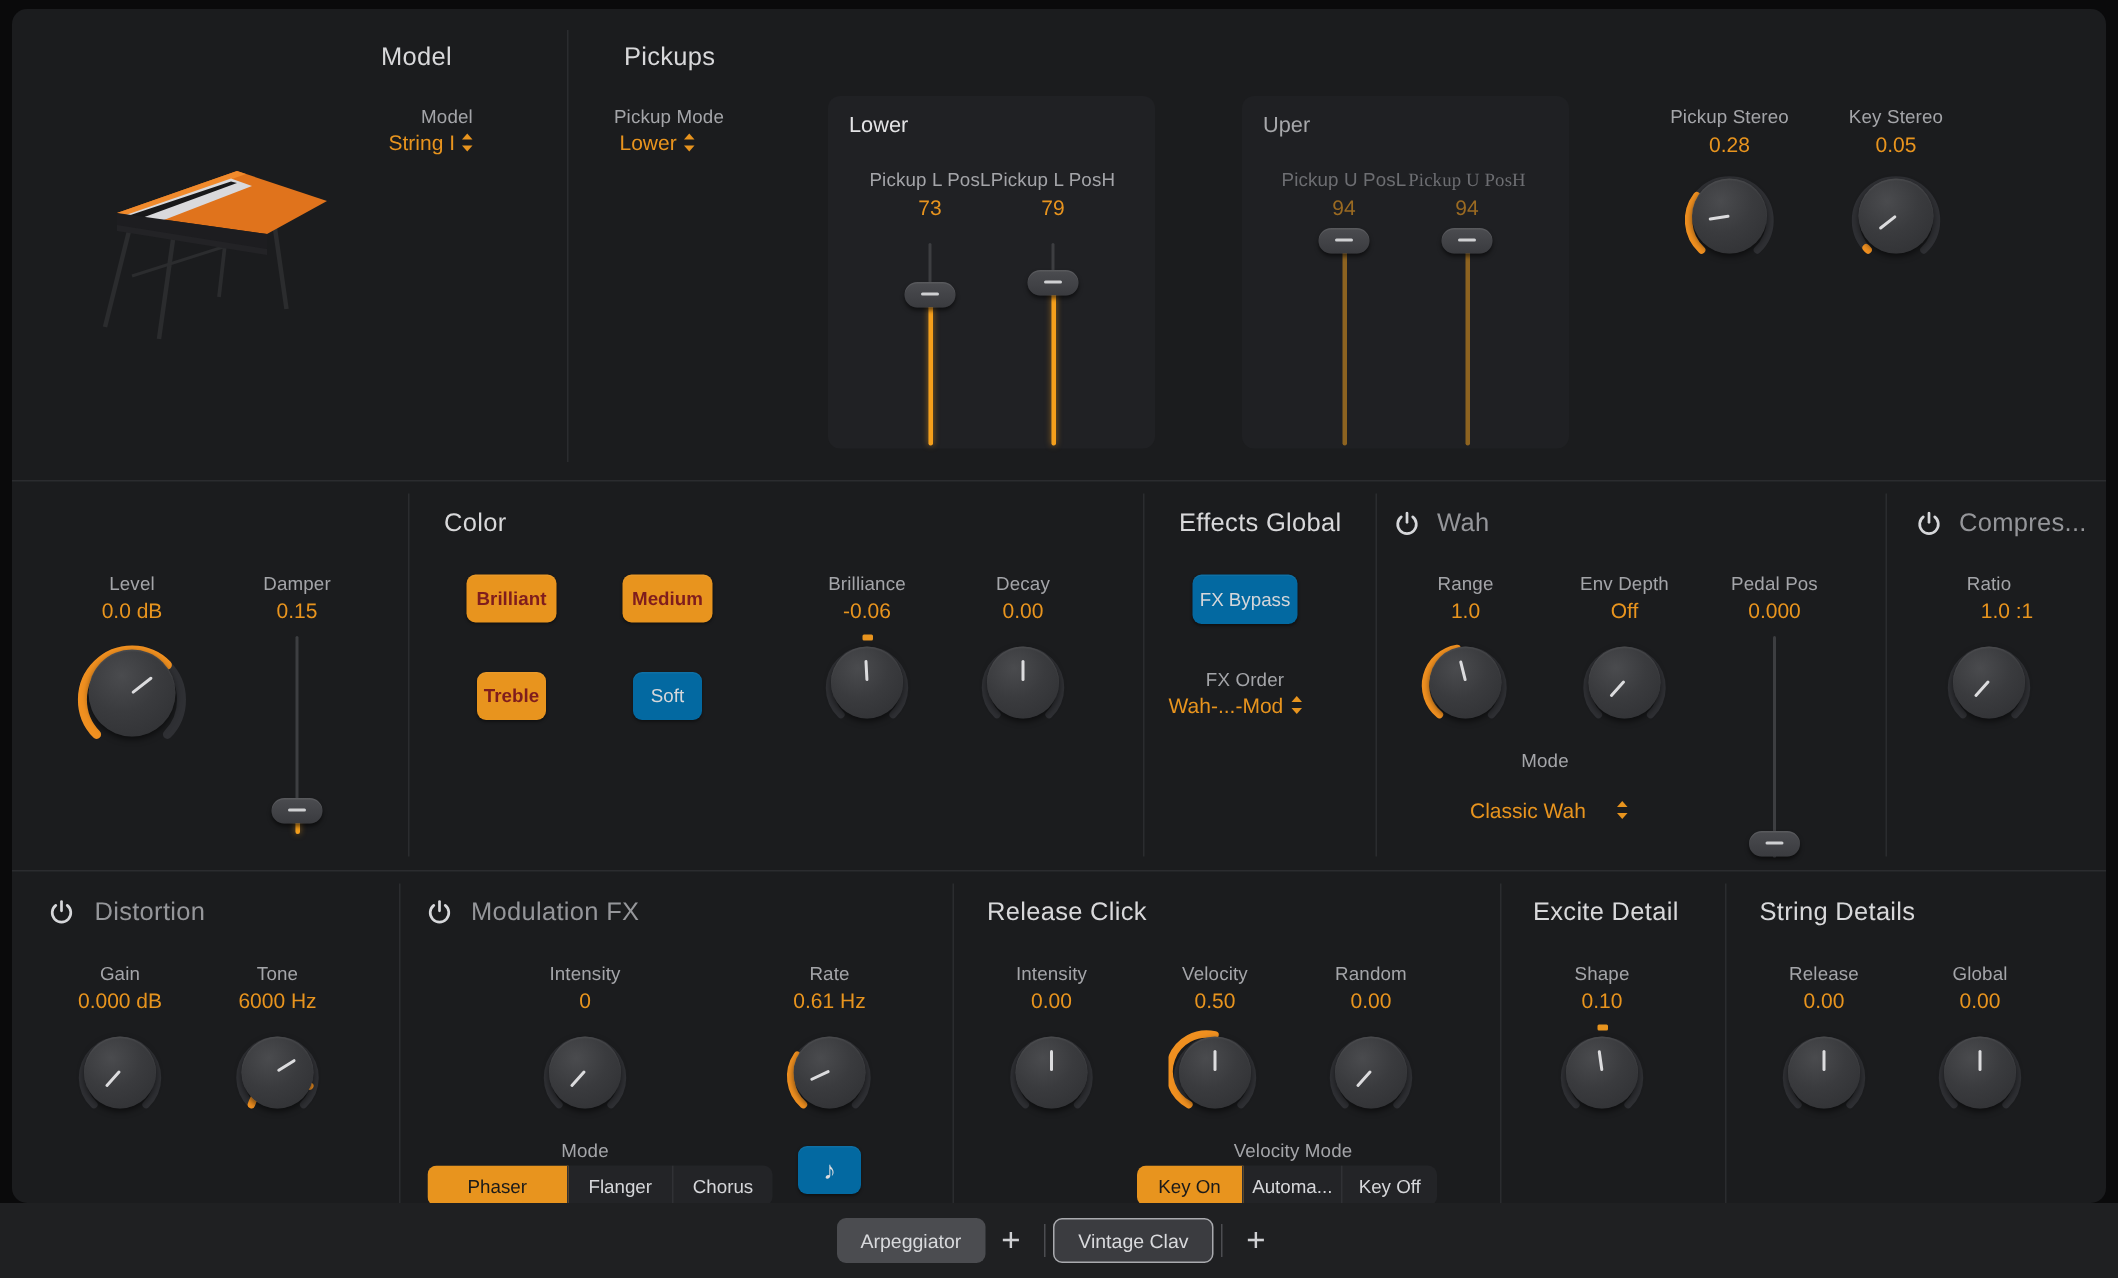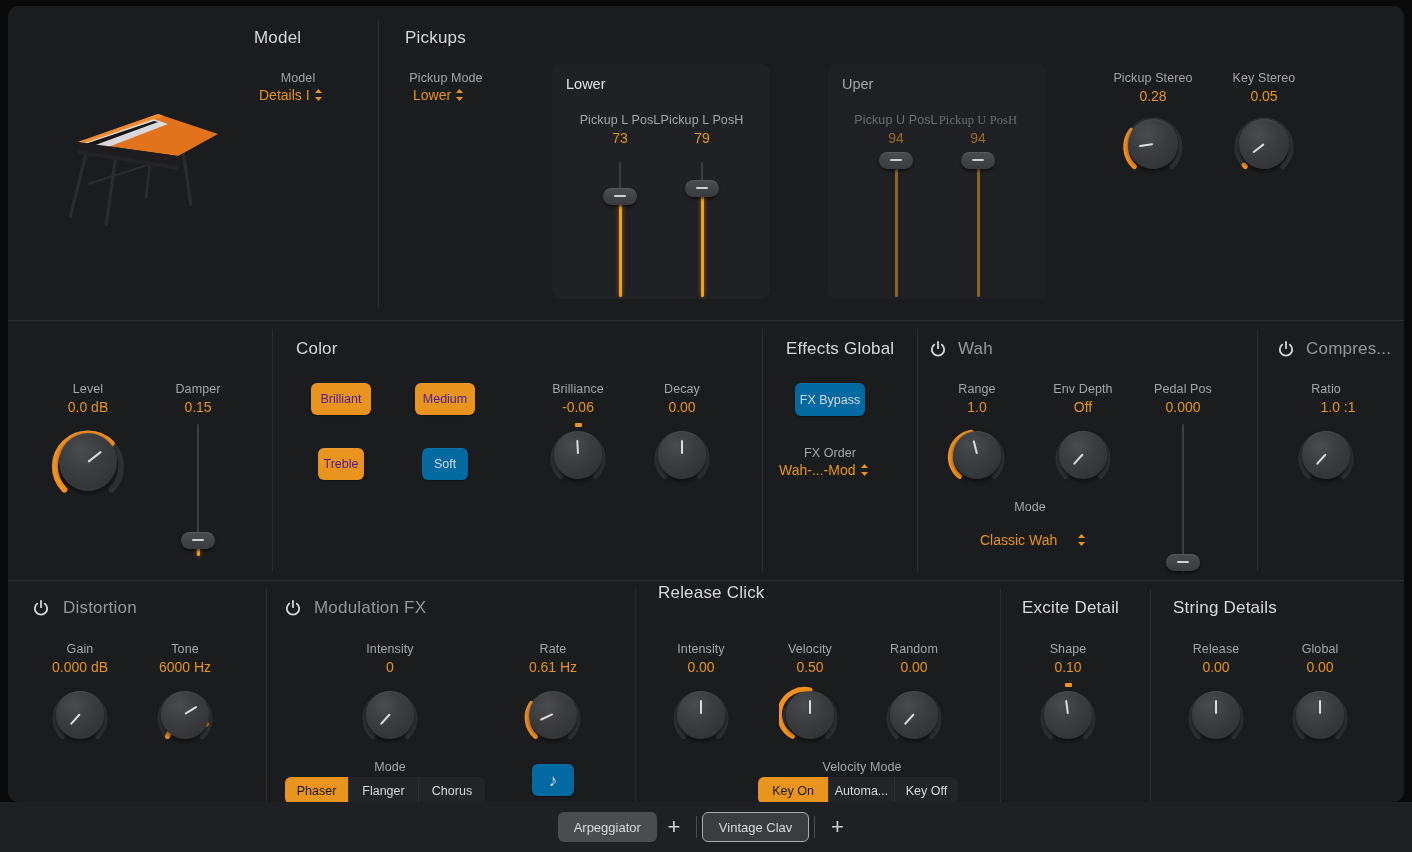"Pickups" div.sec-title { left: 397px -> 408px }
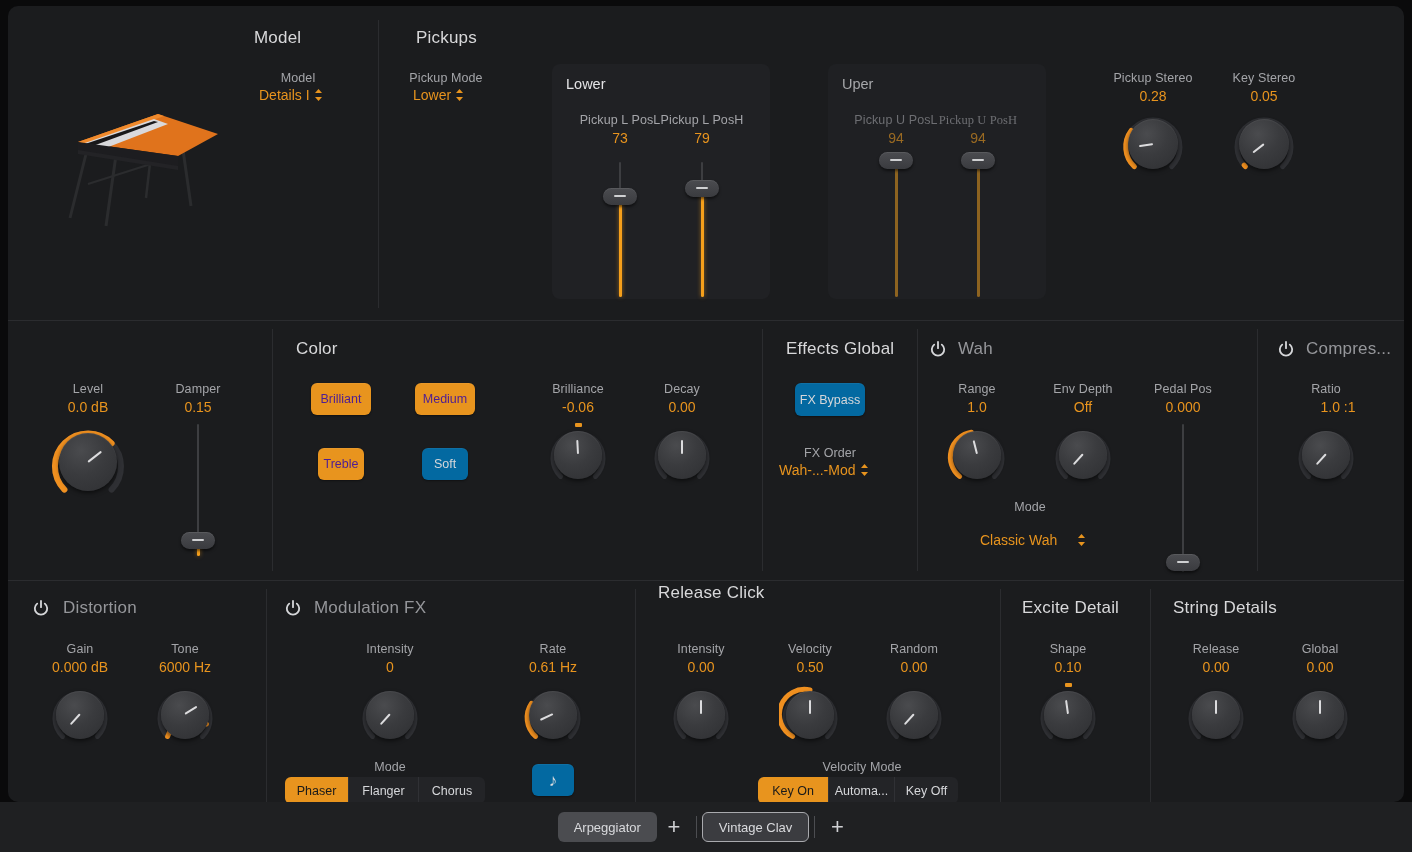"Details I" span { text: Details -> String }
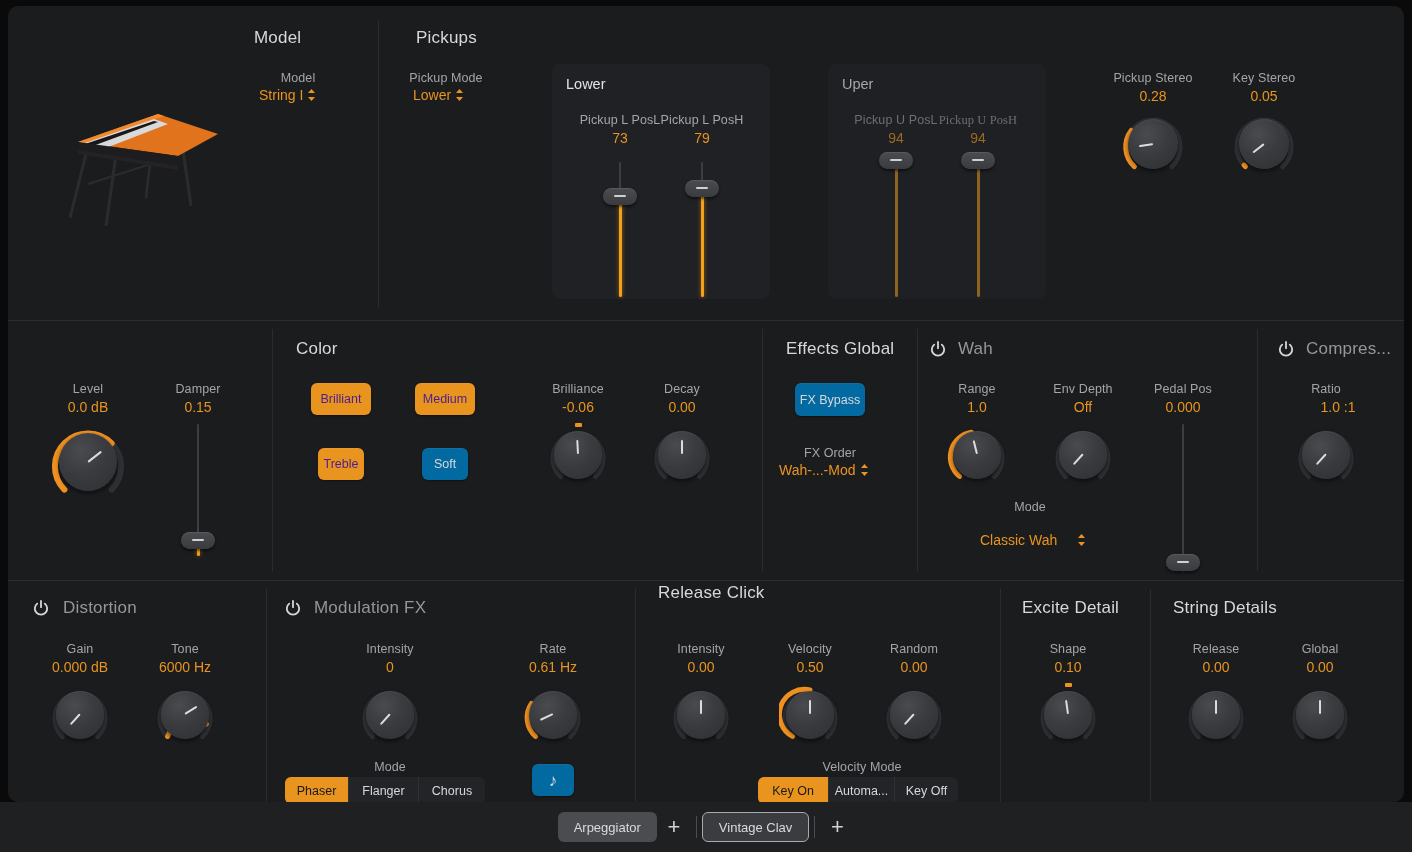"Brilliant" .btn.on { color: #4c1d95 -> #7f1d1d; font-weight: 400 -> 700 }
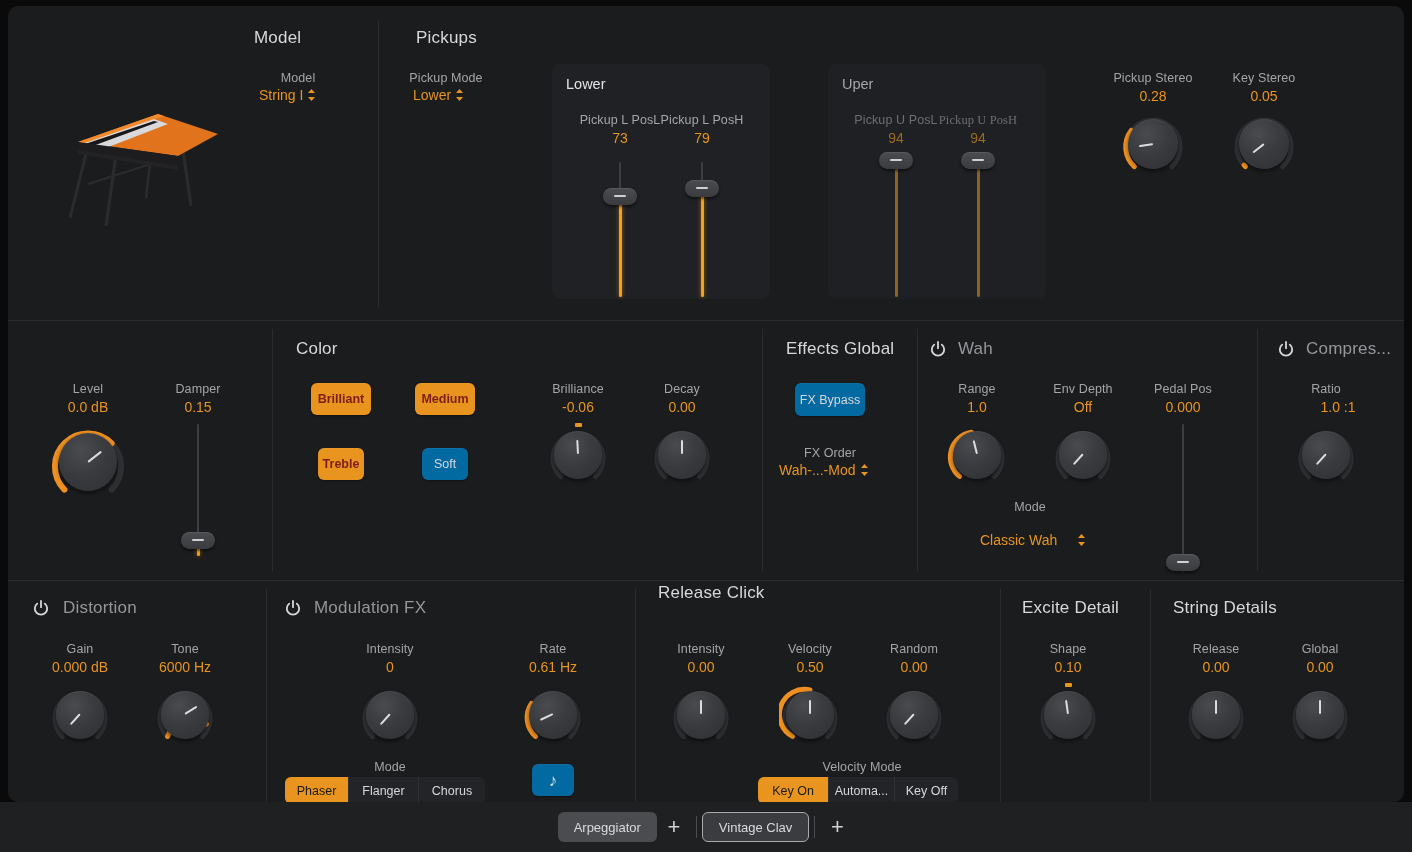"Release Click" div.sec-title { top: 2px -> 17px }
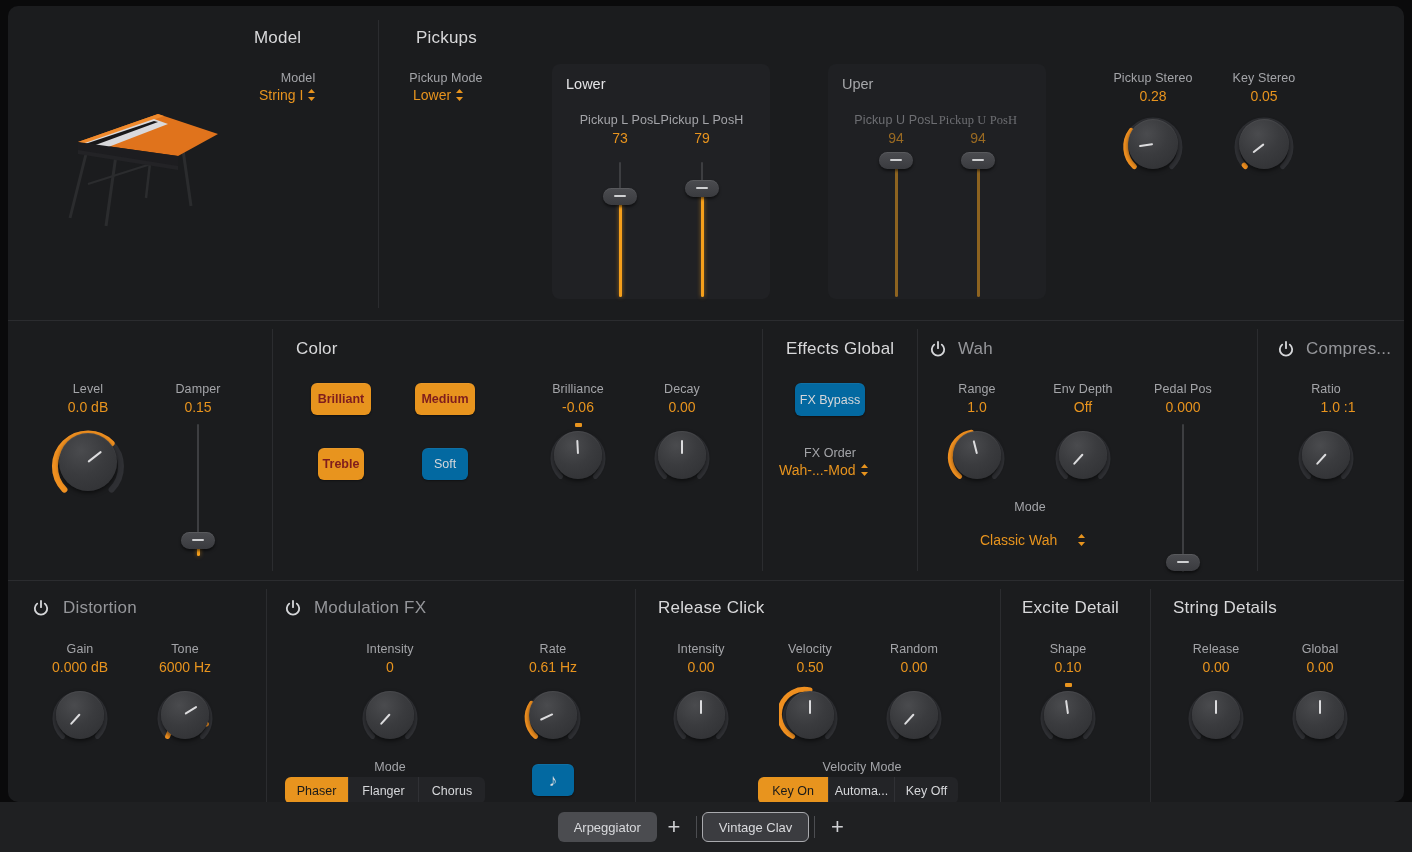"Phaser" div.s { width: 64px -> 94px }
